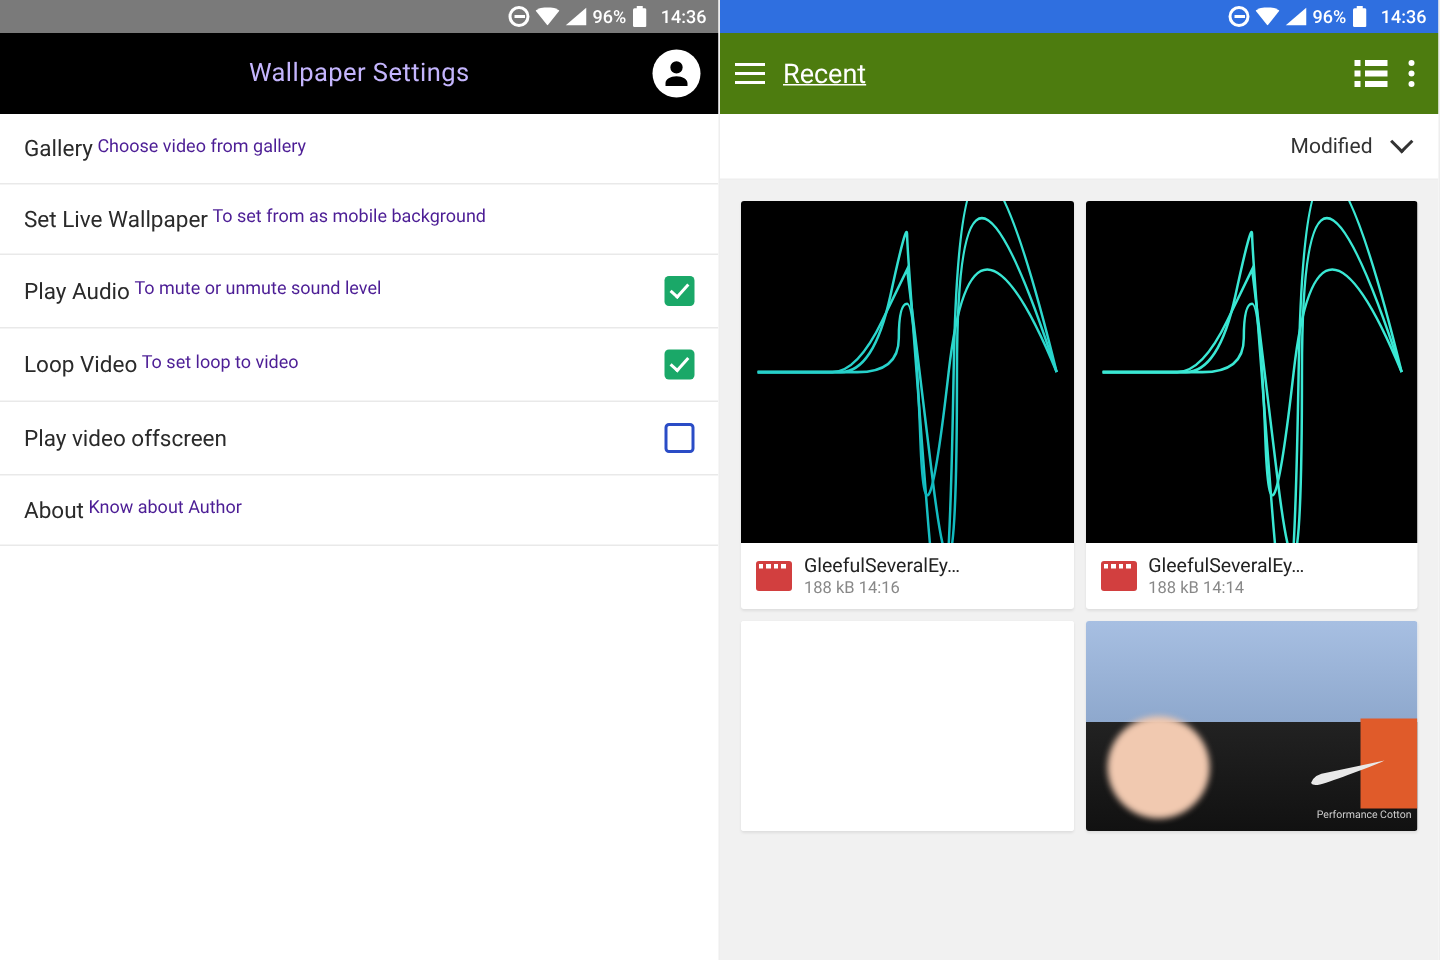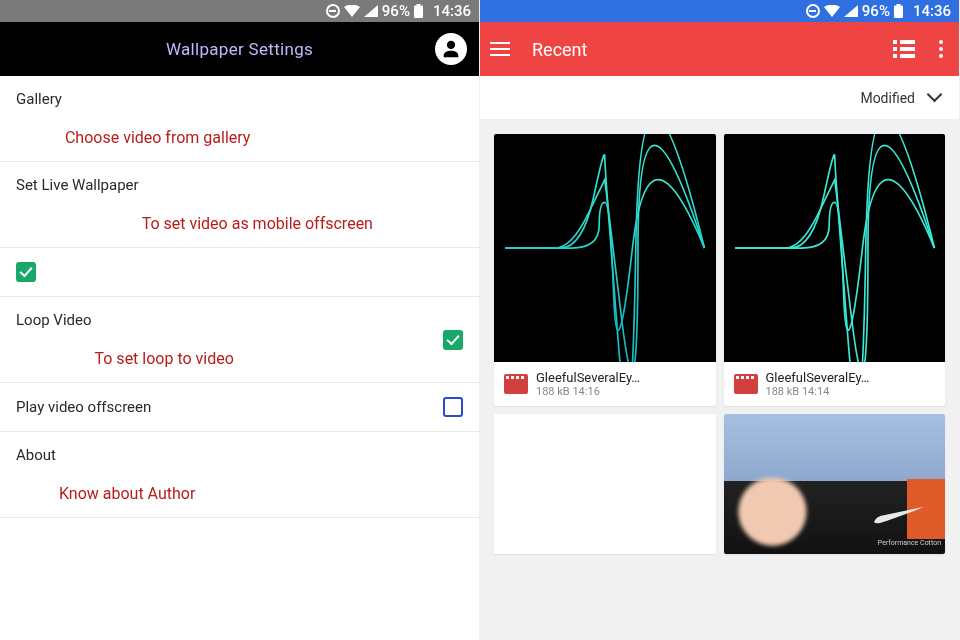"96%" .statusbar { font-size: 15px -> 12px }
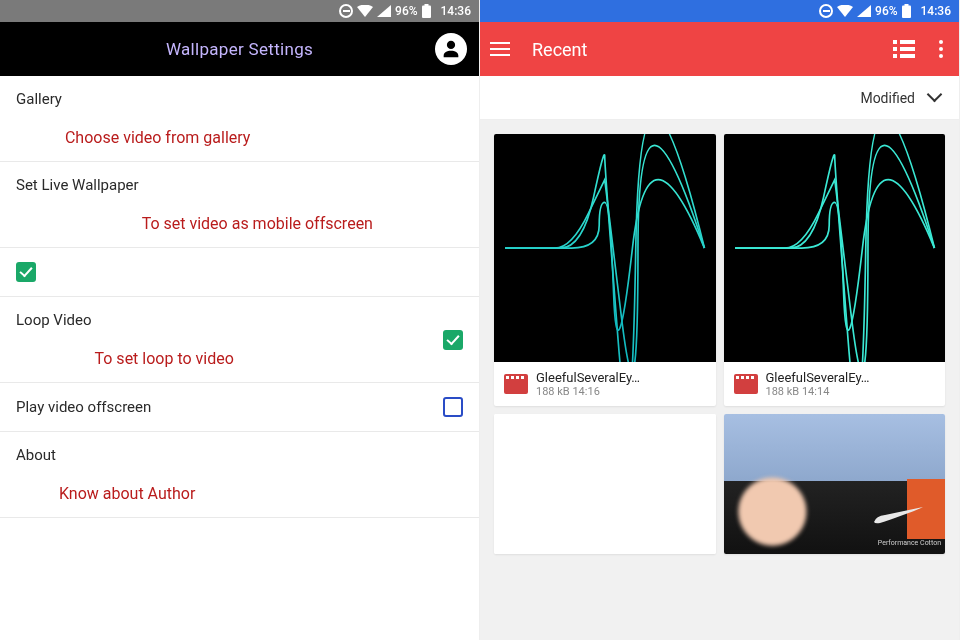"Recent" .appbar-blue { background: #ef4444 -> #4d7c0f; gap: 18px -> 8px; text-decoration: none -> underline }
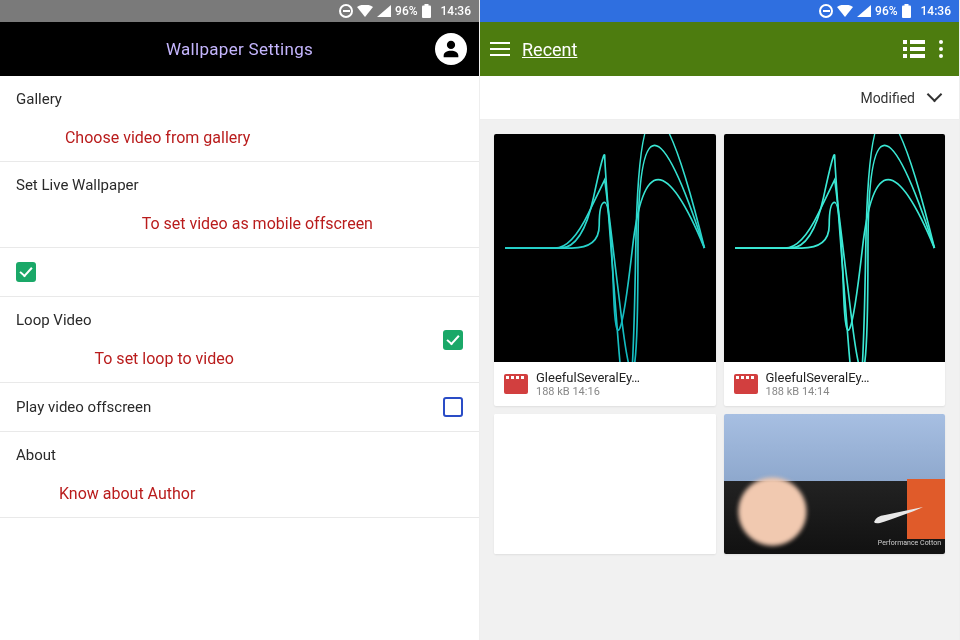"Choose video from gallery" .setting-sub { color: #b91c1c -> #4c1d95; font-size: 16px -> 12px; margin-top: 38px -> none }
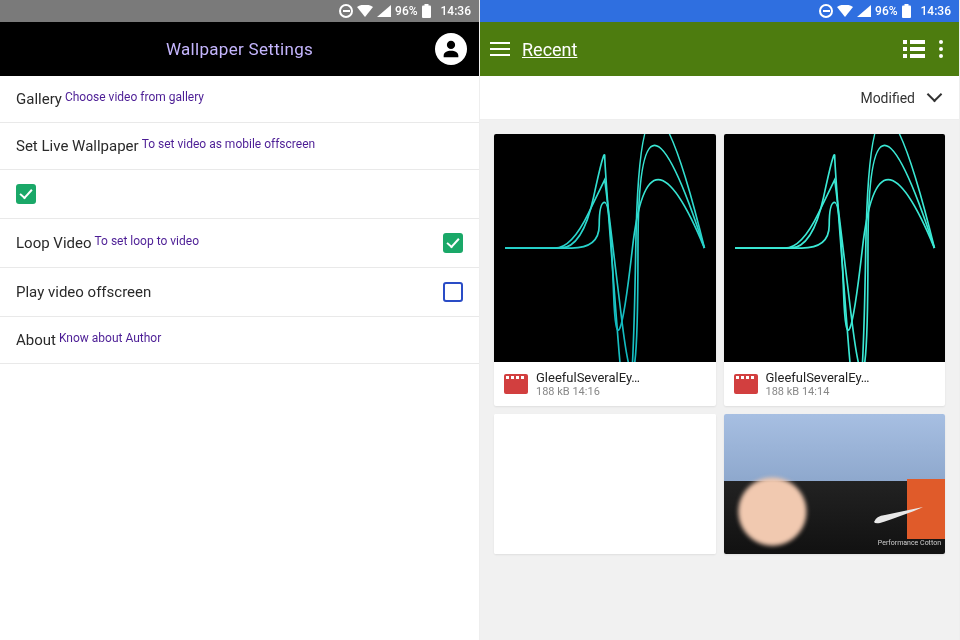"To set video as mobile" span.setting-sub { text: video as mobile offscreen -> from as mobile background }
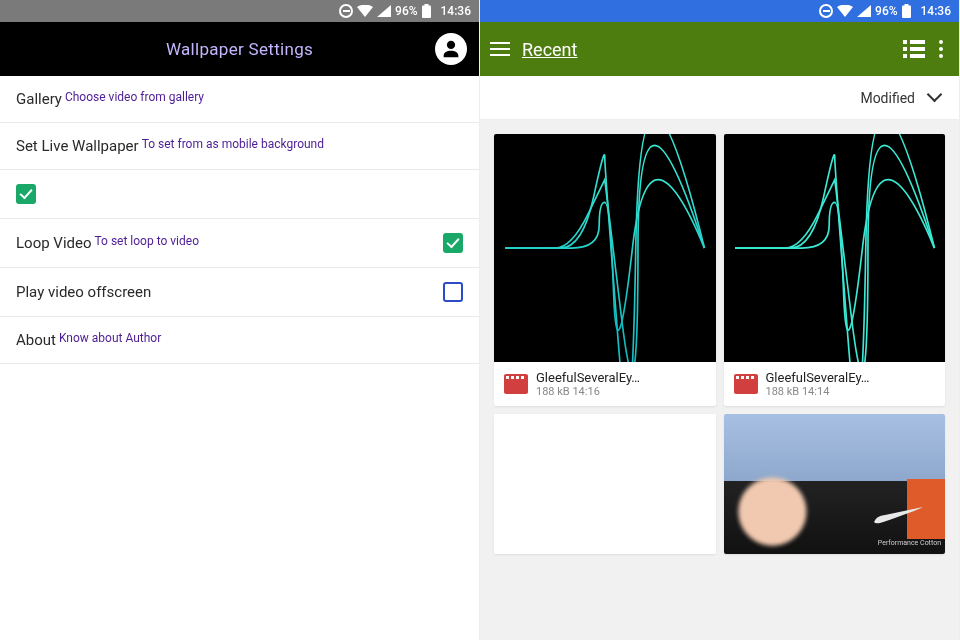"Play Audio" div.setting-text { html: none -> <div> <span>Play Audio</span> <span>To mute or unmute sound level</span> </div> }
